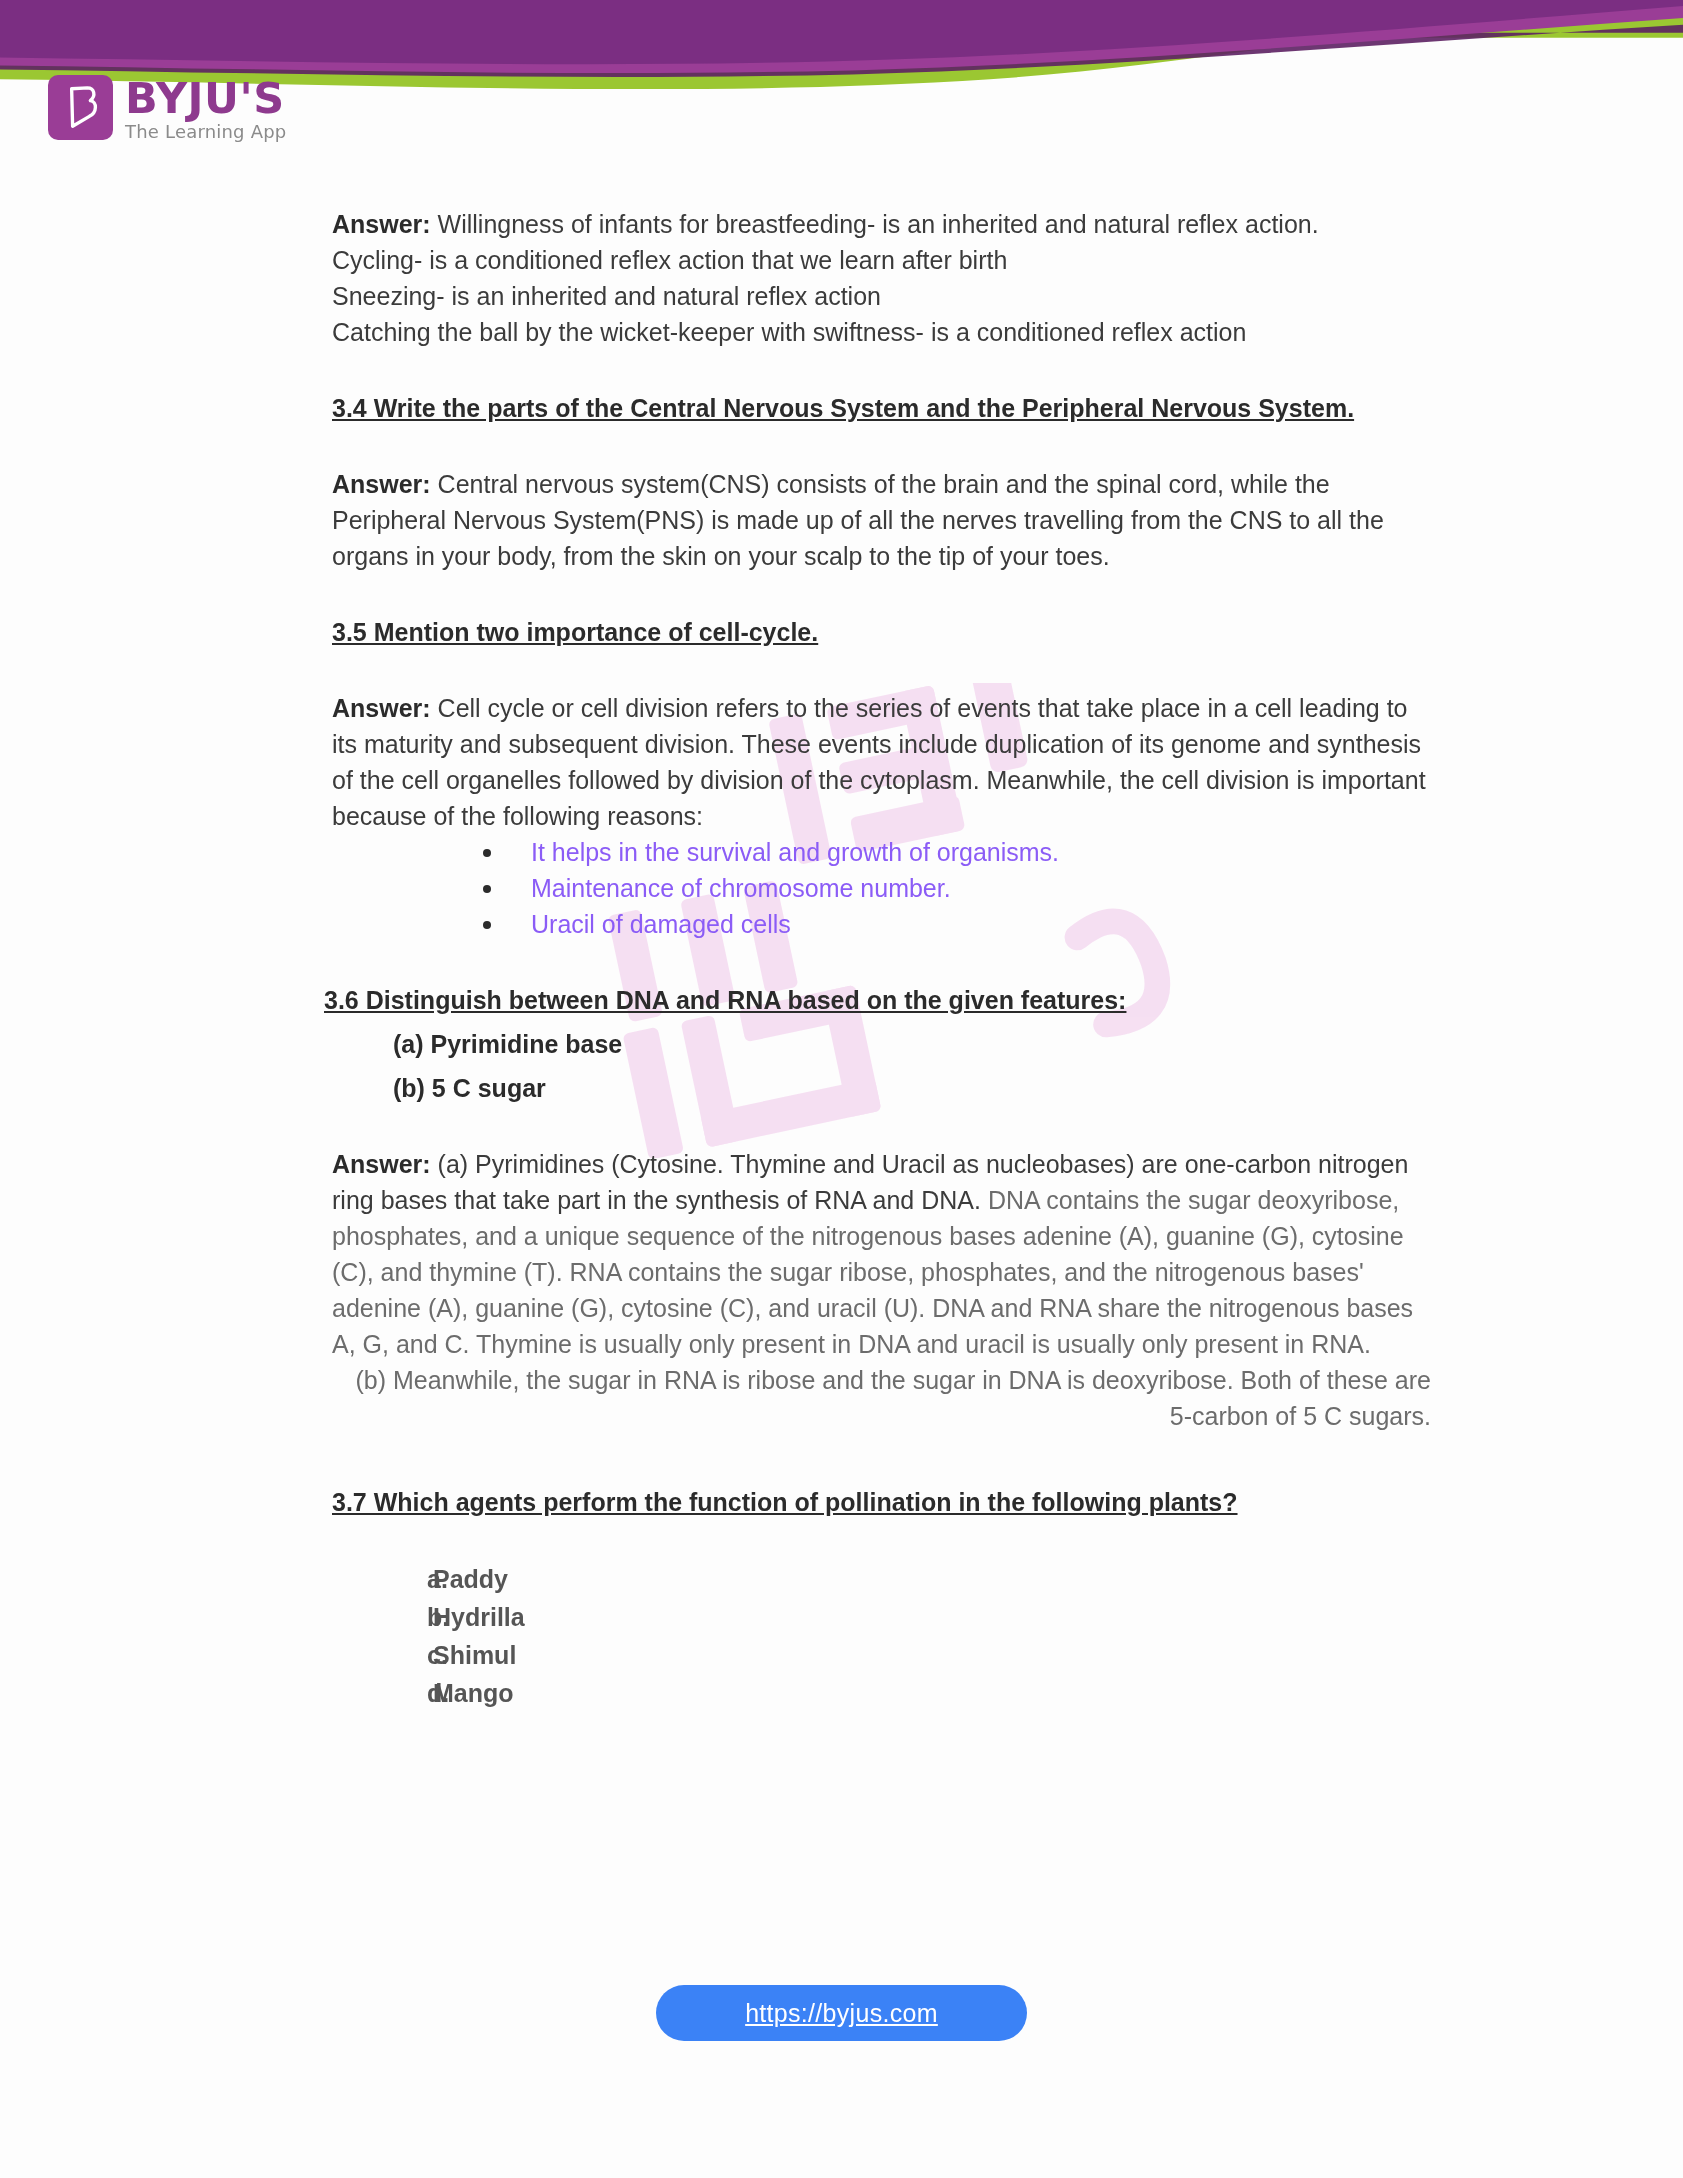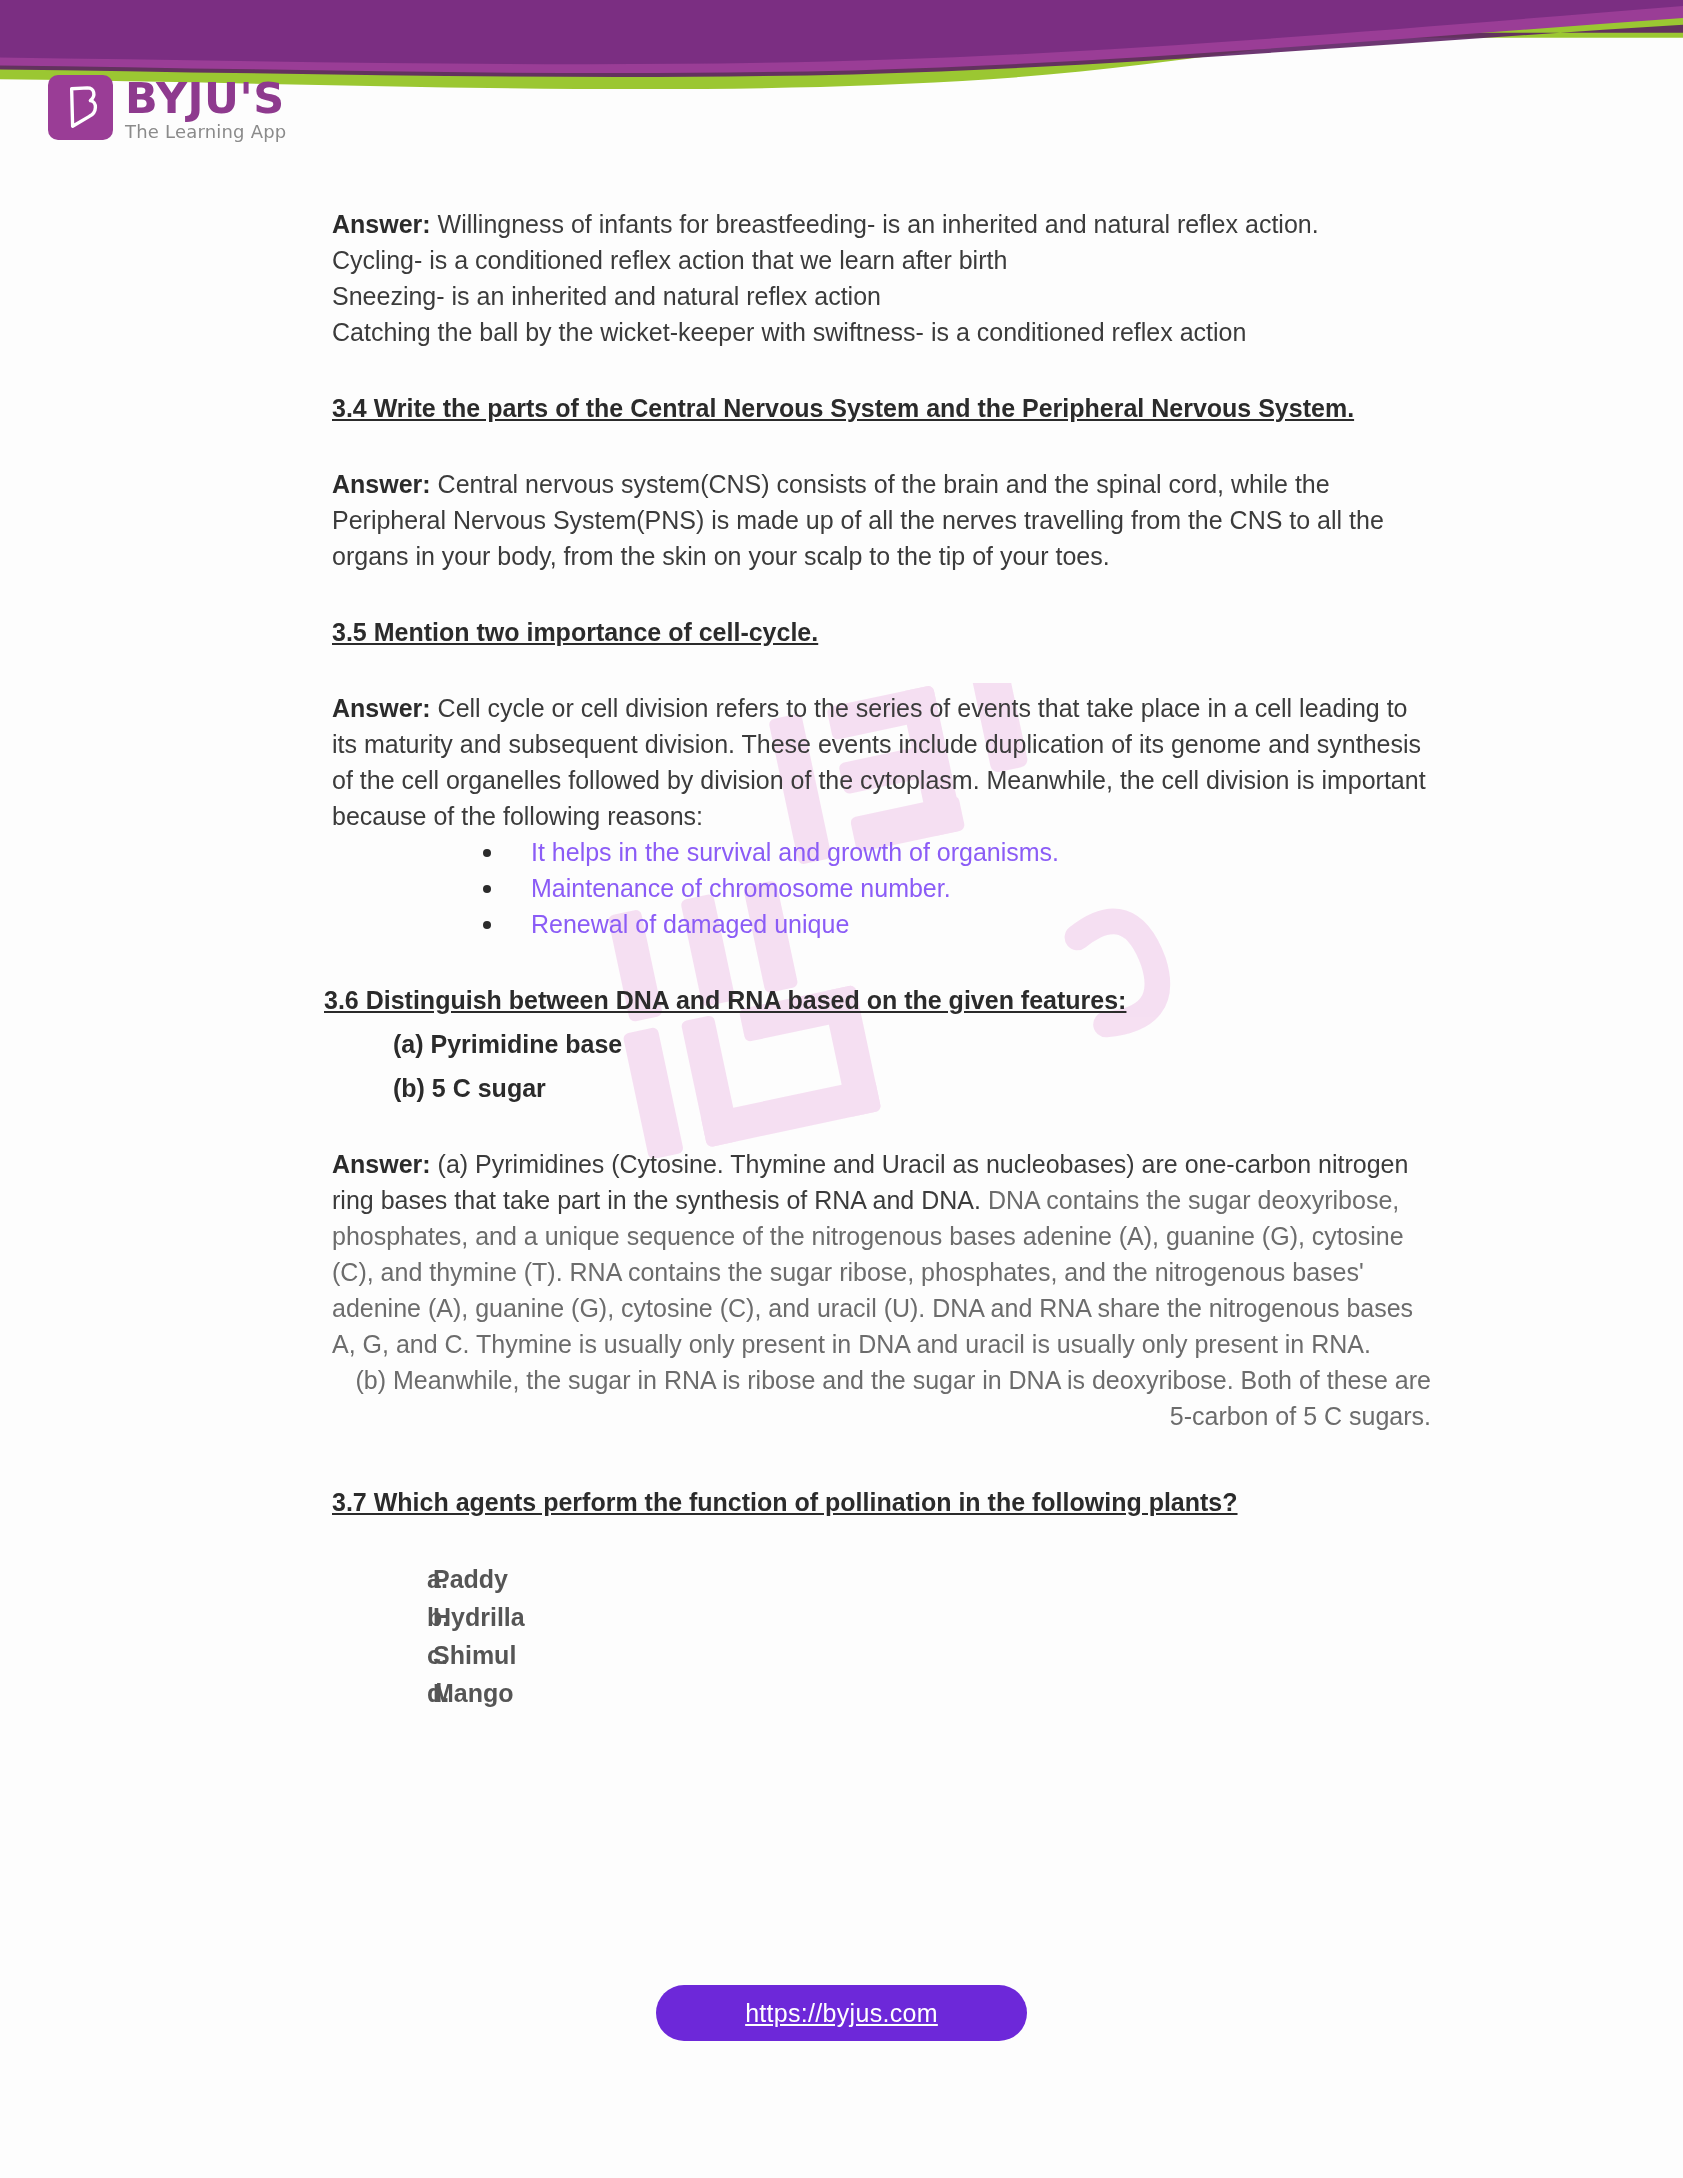"Renewal of damaged unique" span { text: Renewal of damaged unique -> Uracil of damaged cells }
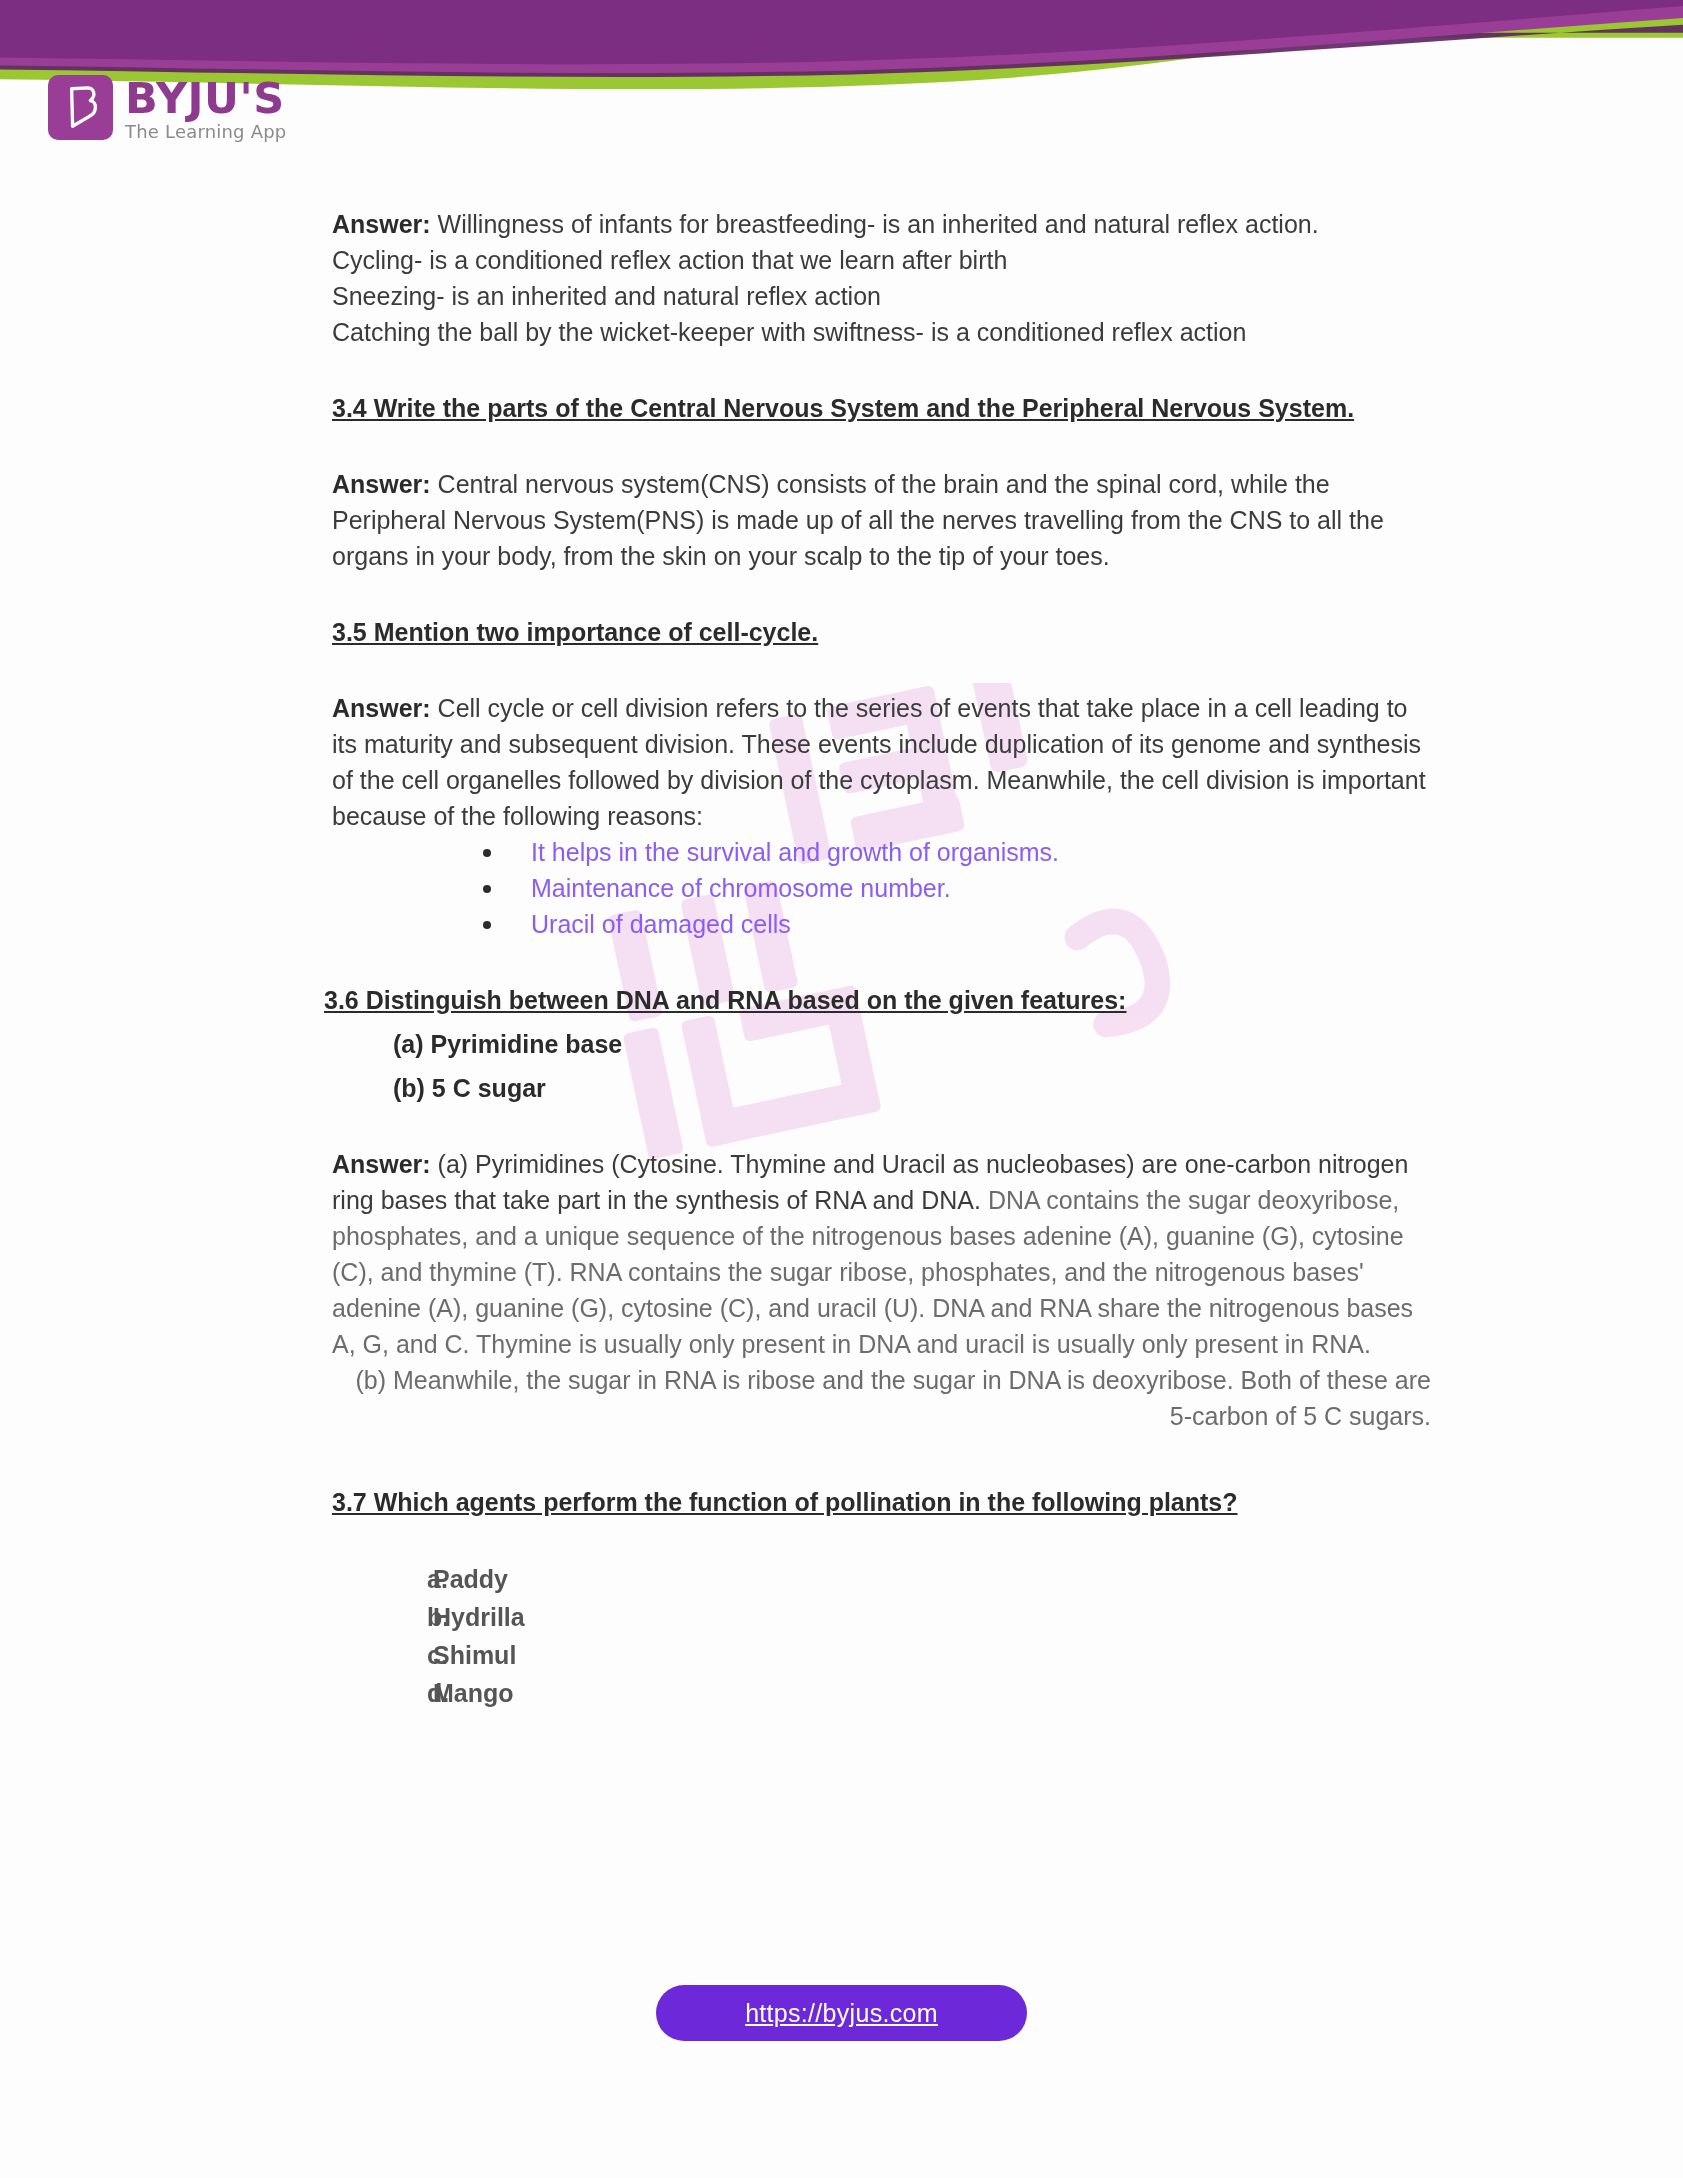"https://byjus.com" .url-pill { background: #6d28d9 -> #3b82f6 }
